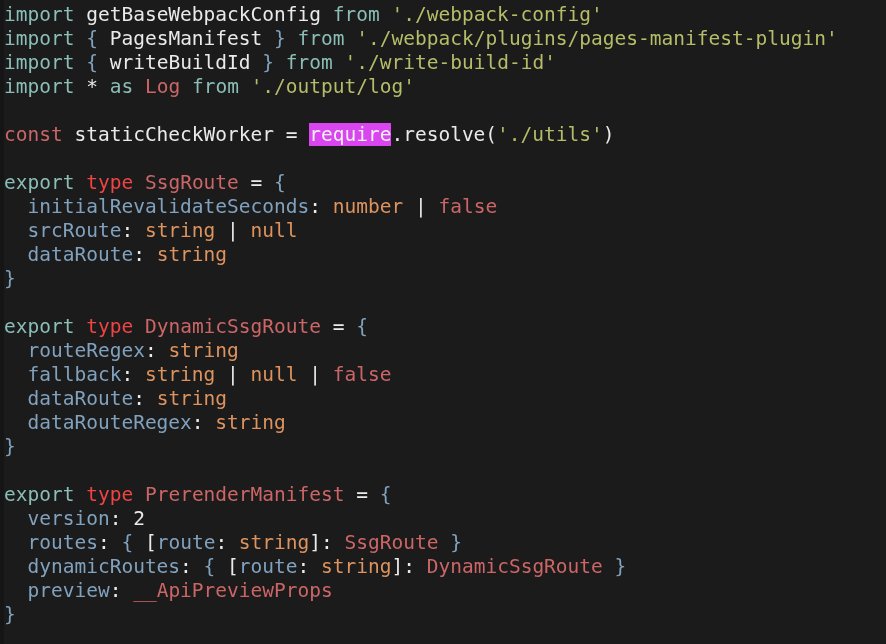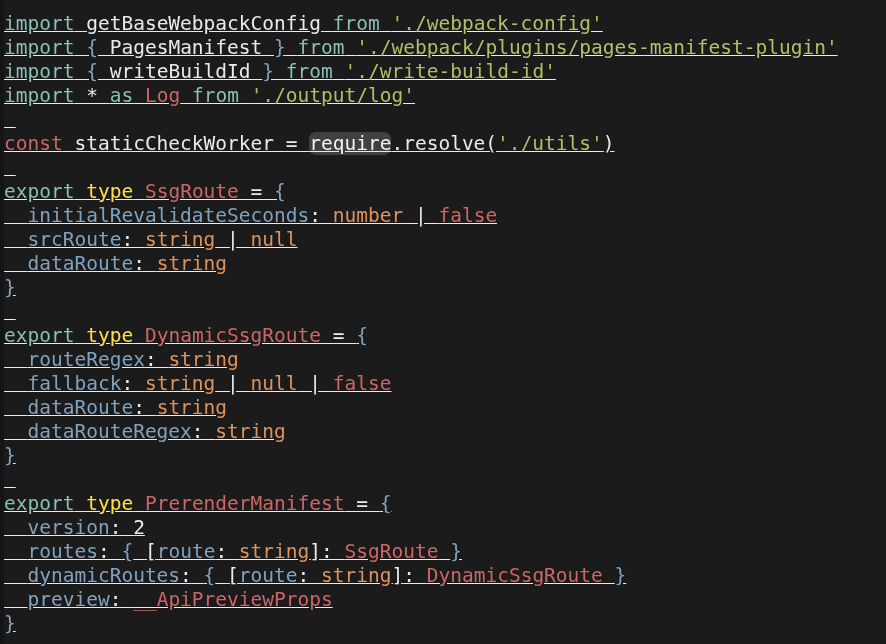"import getBaseWebpackConfig from" #code { padding-top: 12px -> 3px; text-decoration: underline -> none }
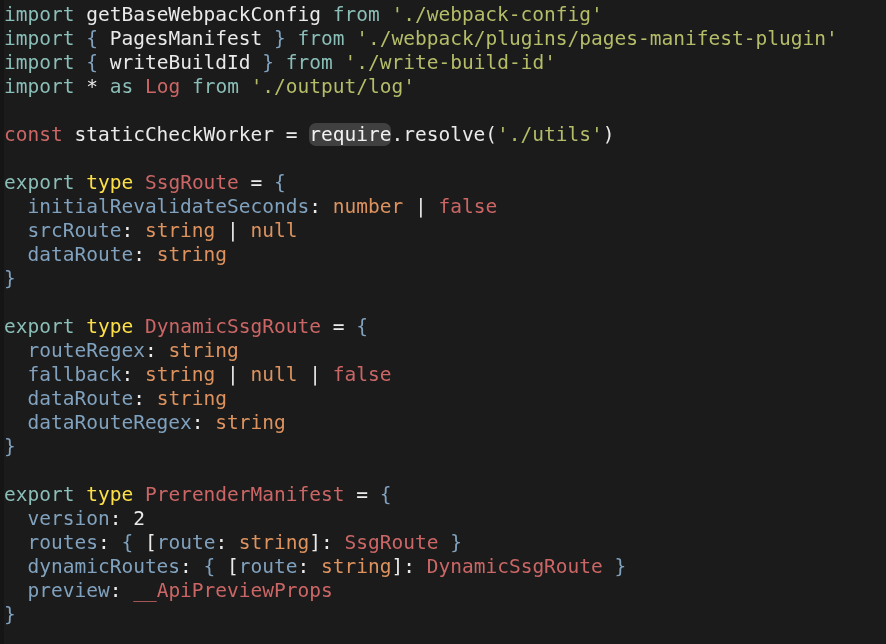"require" .tok-highlight { background: #404040 -> #d946ef; border-radius: 7px -> 0 }
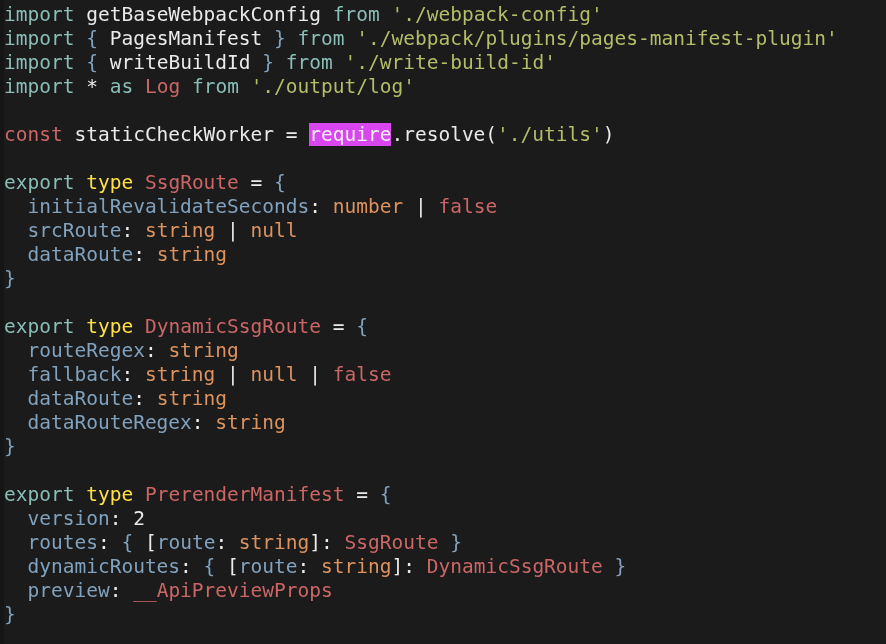"type" .tok-type-kw { color: #fde047 -> #ef4444 }
